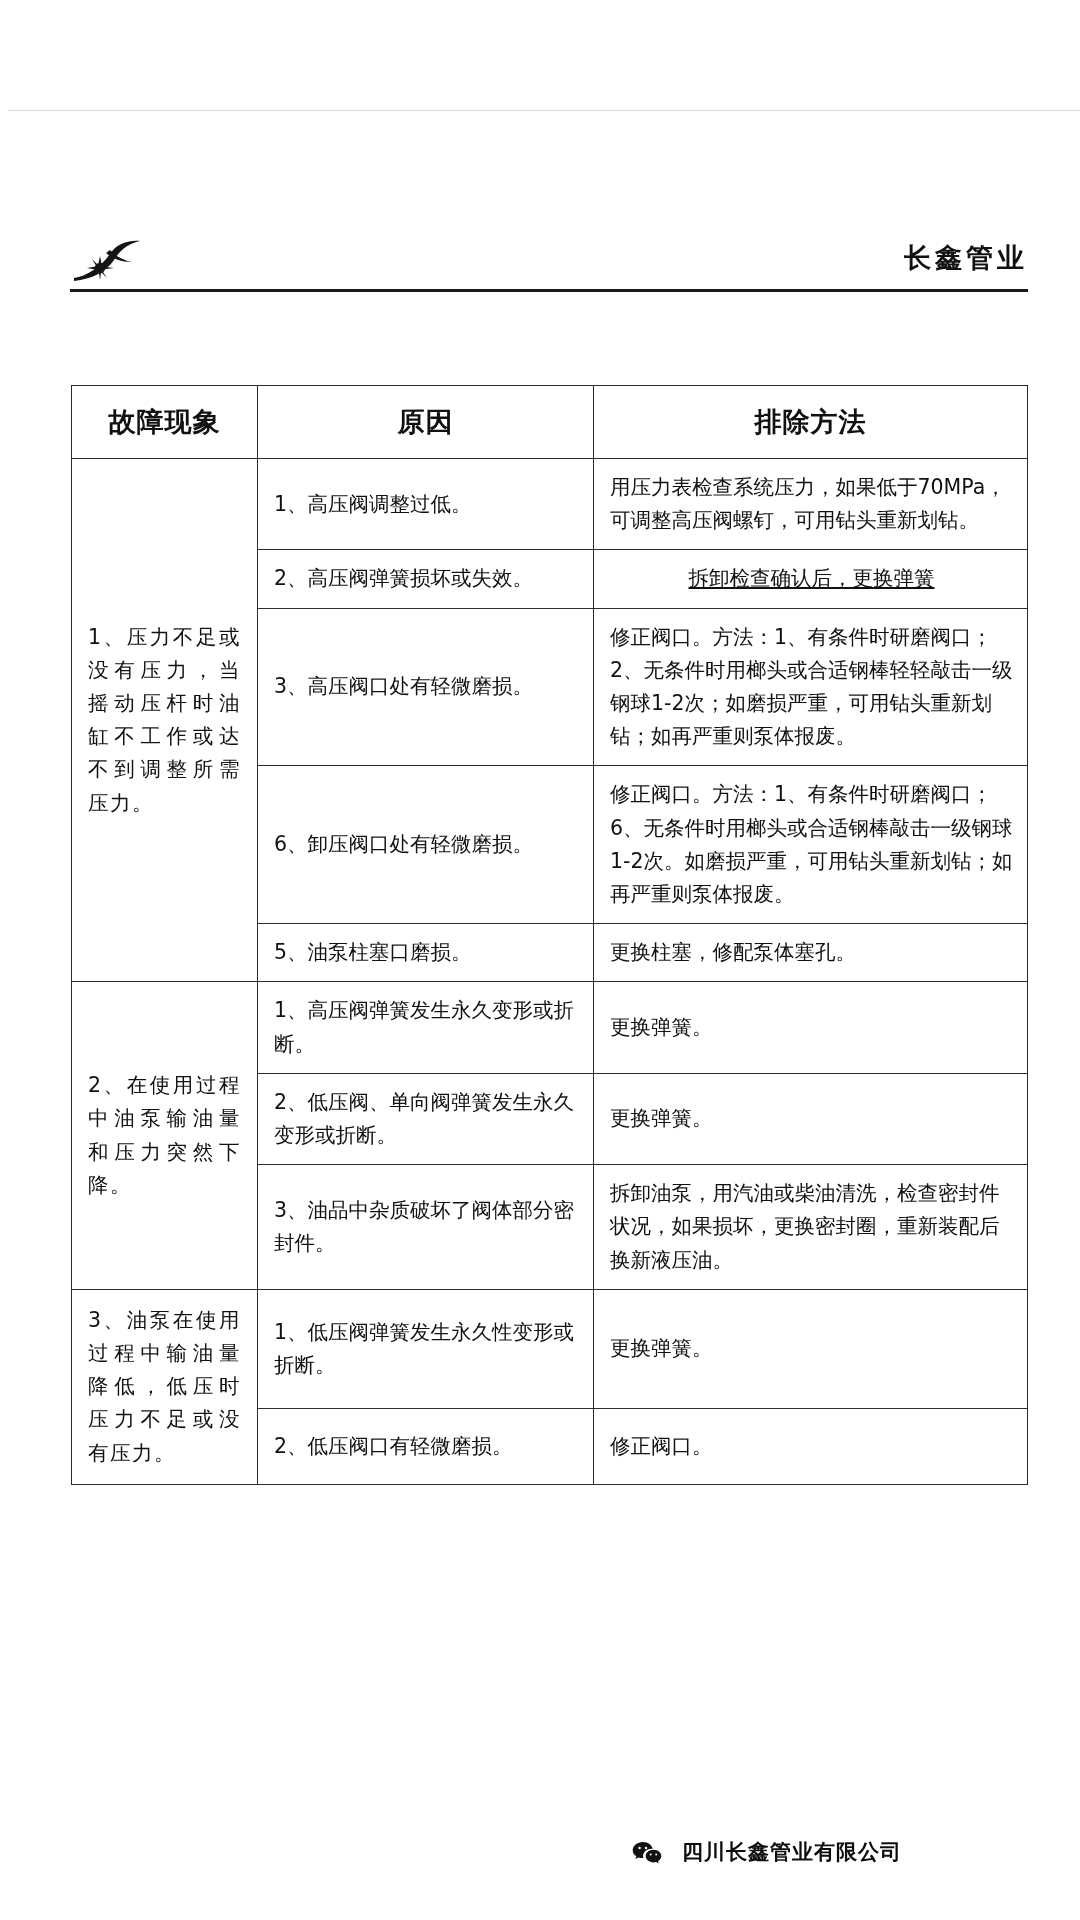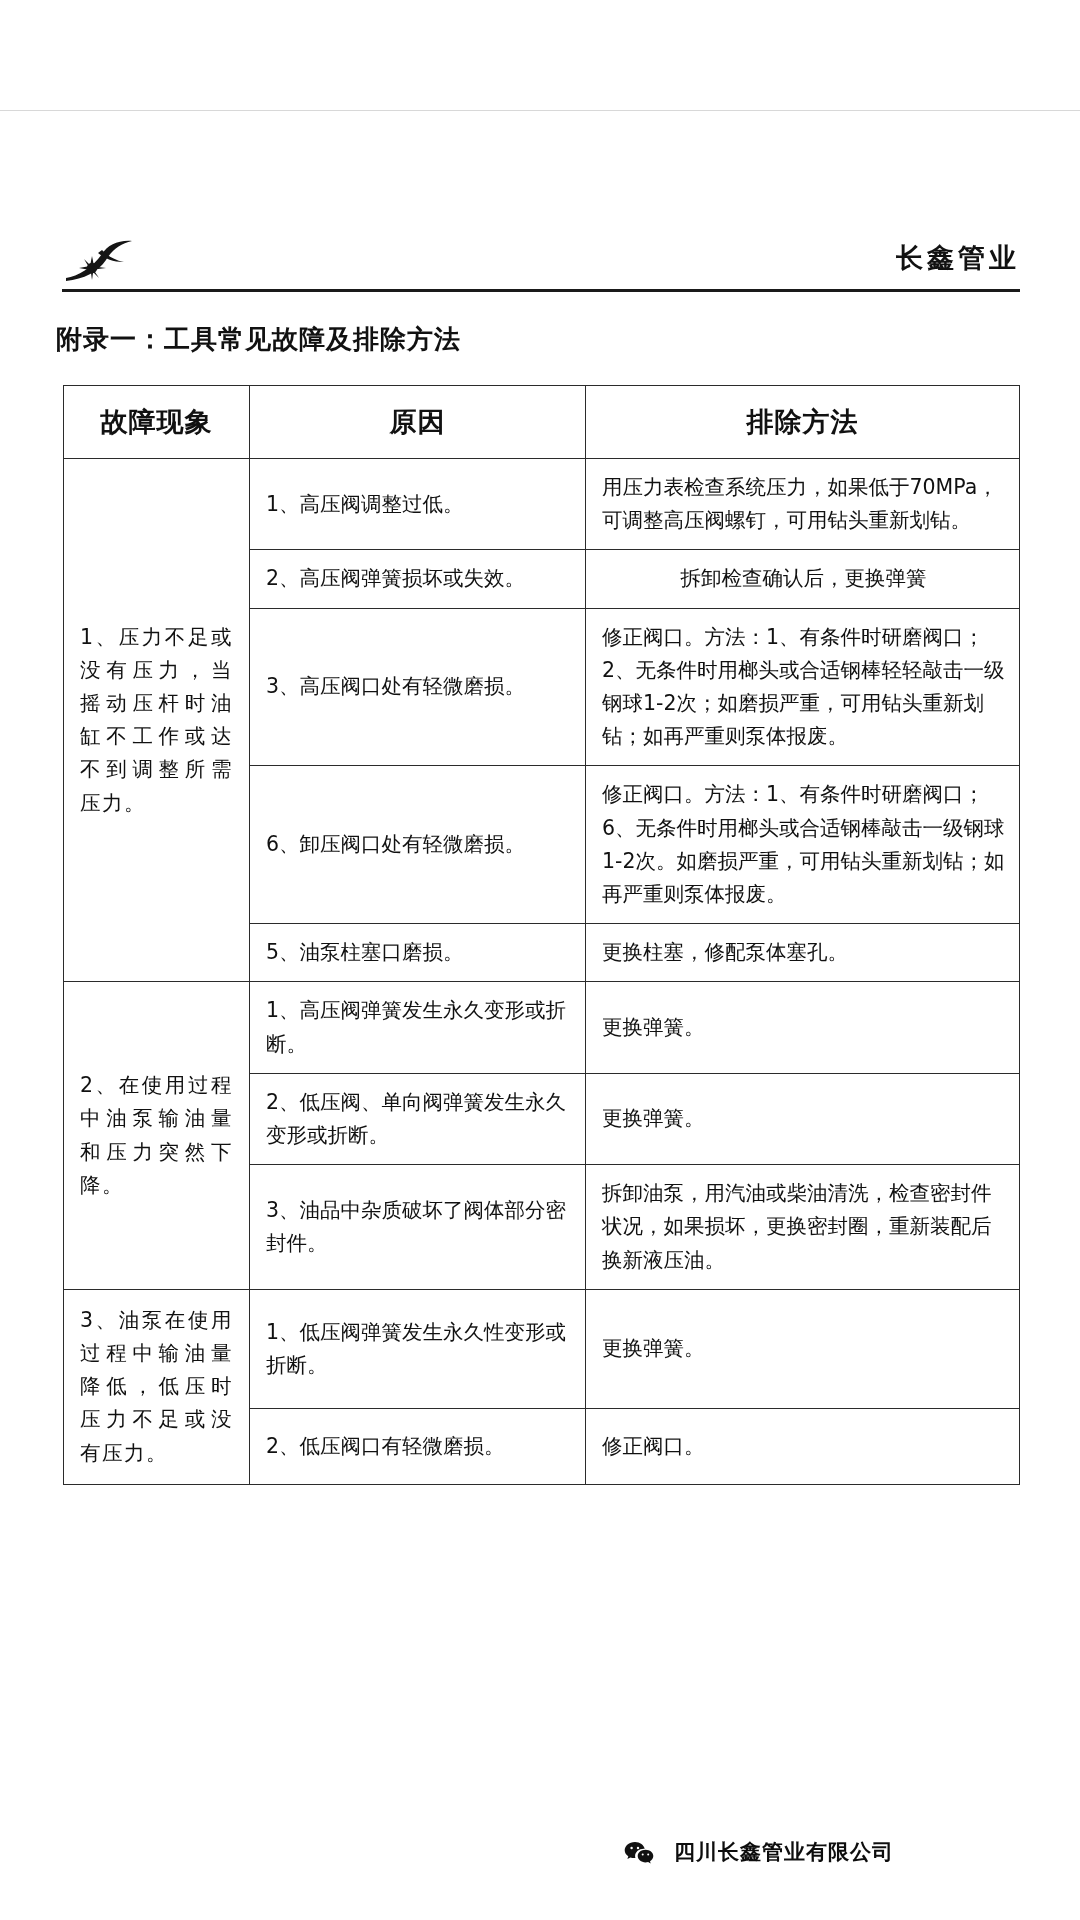"长鑫管业" .page { left: 0 -> 8px }
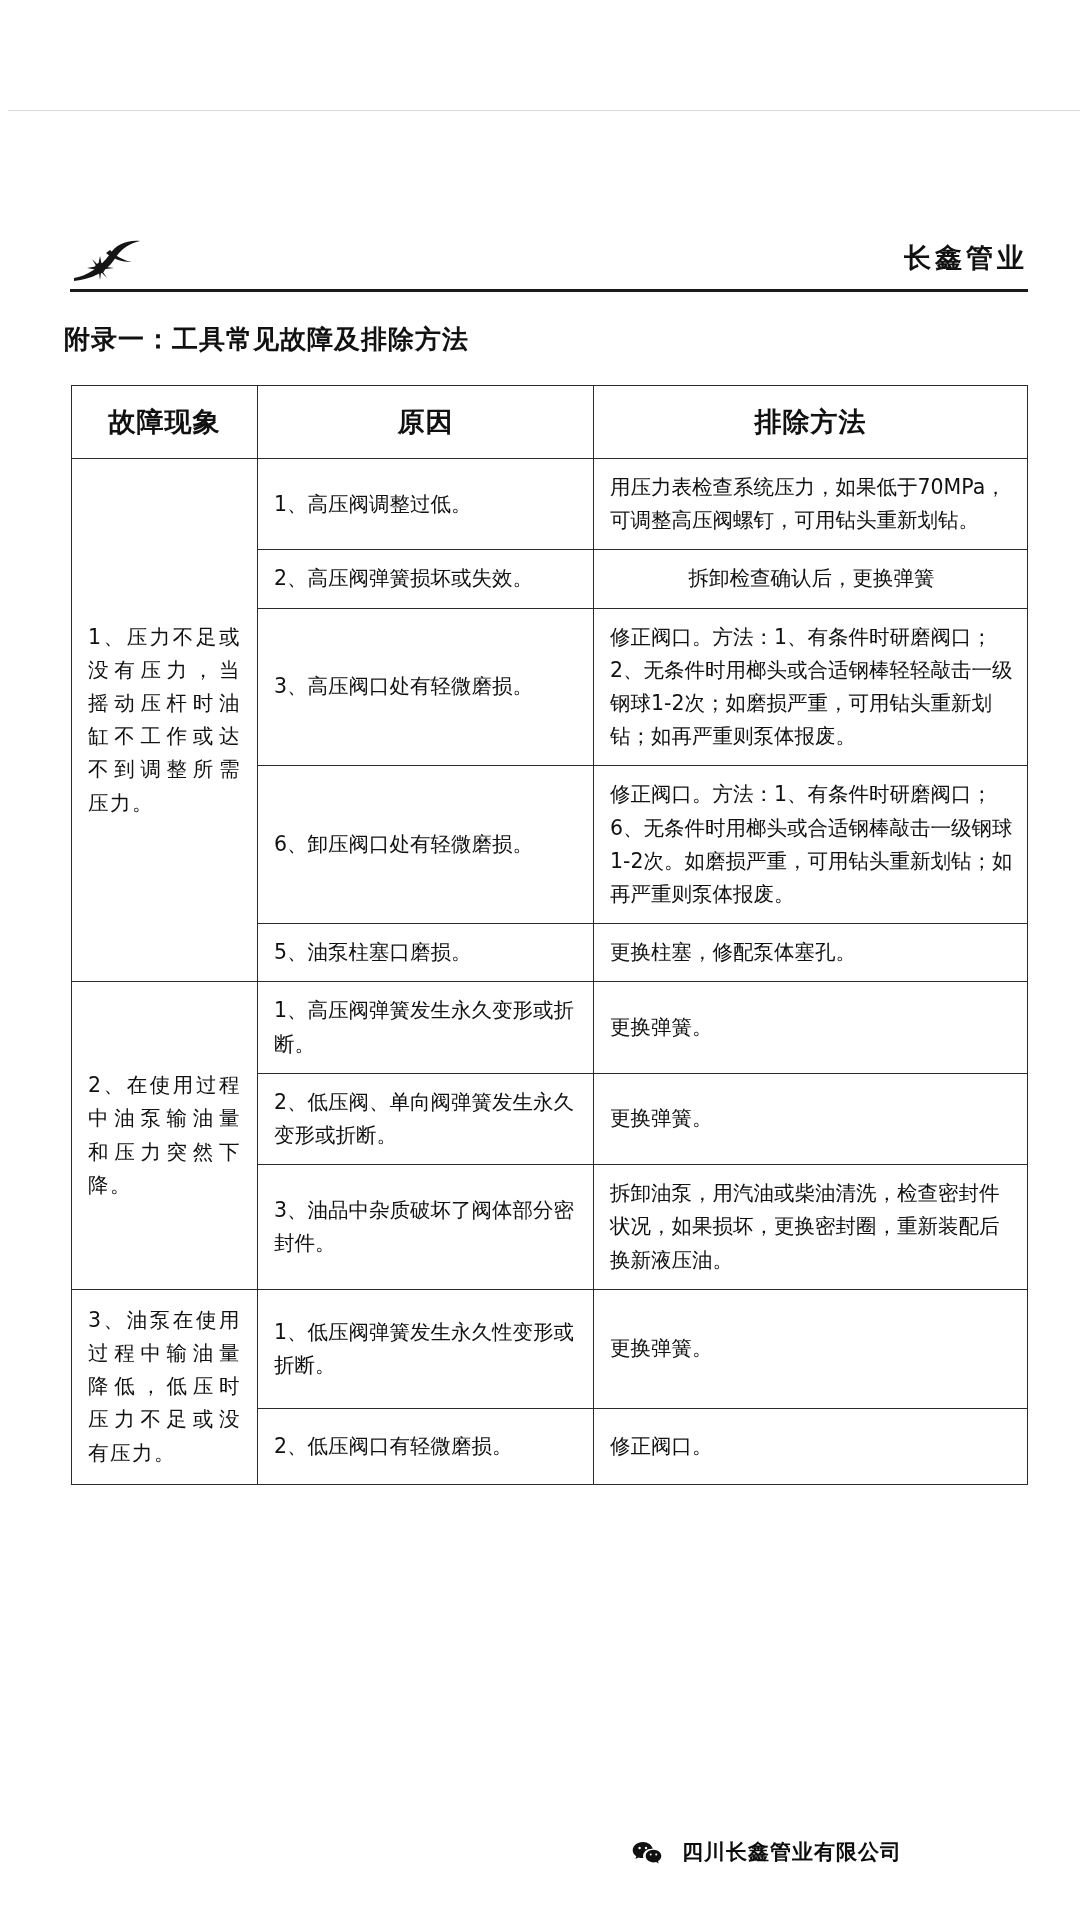"附录一：工具常见故障及排除方法" div.doc-title { html: <div>附录一：工具常见故障及排除方法</div> -> none }
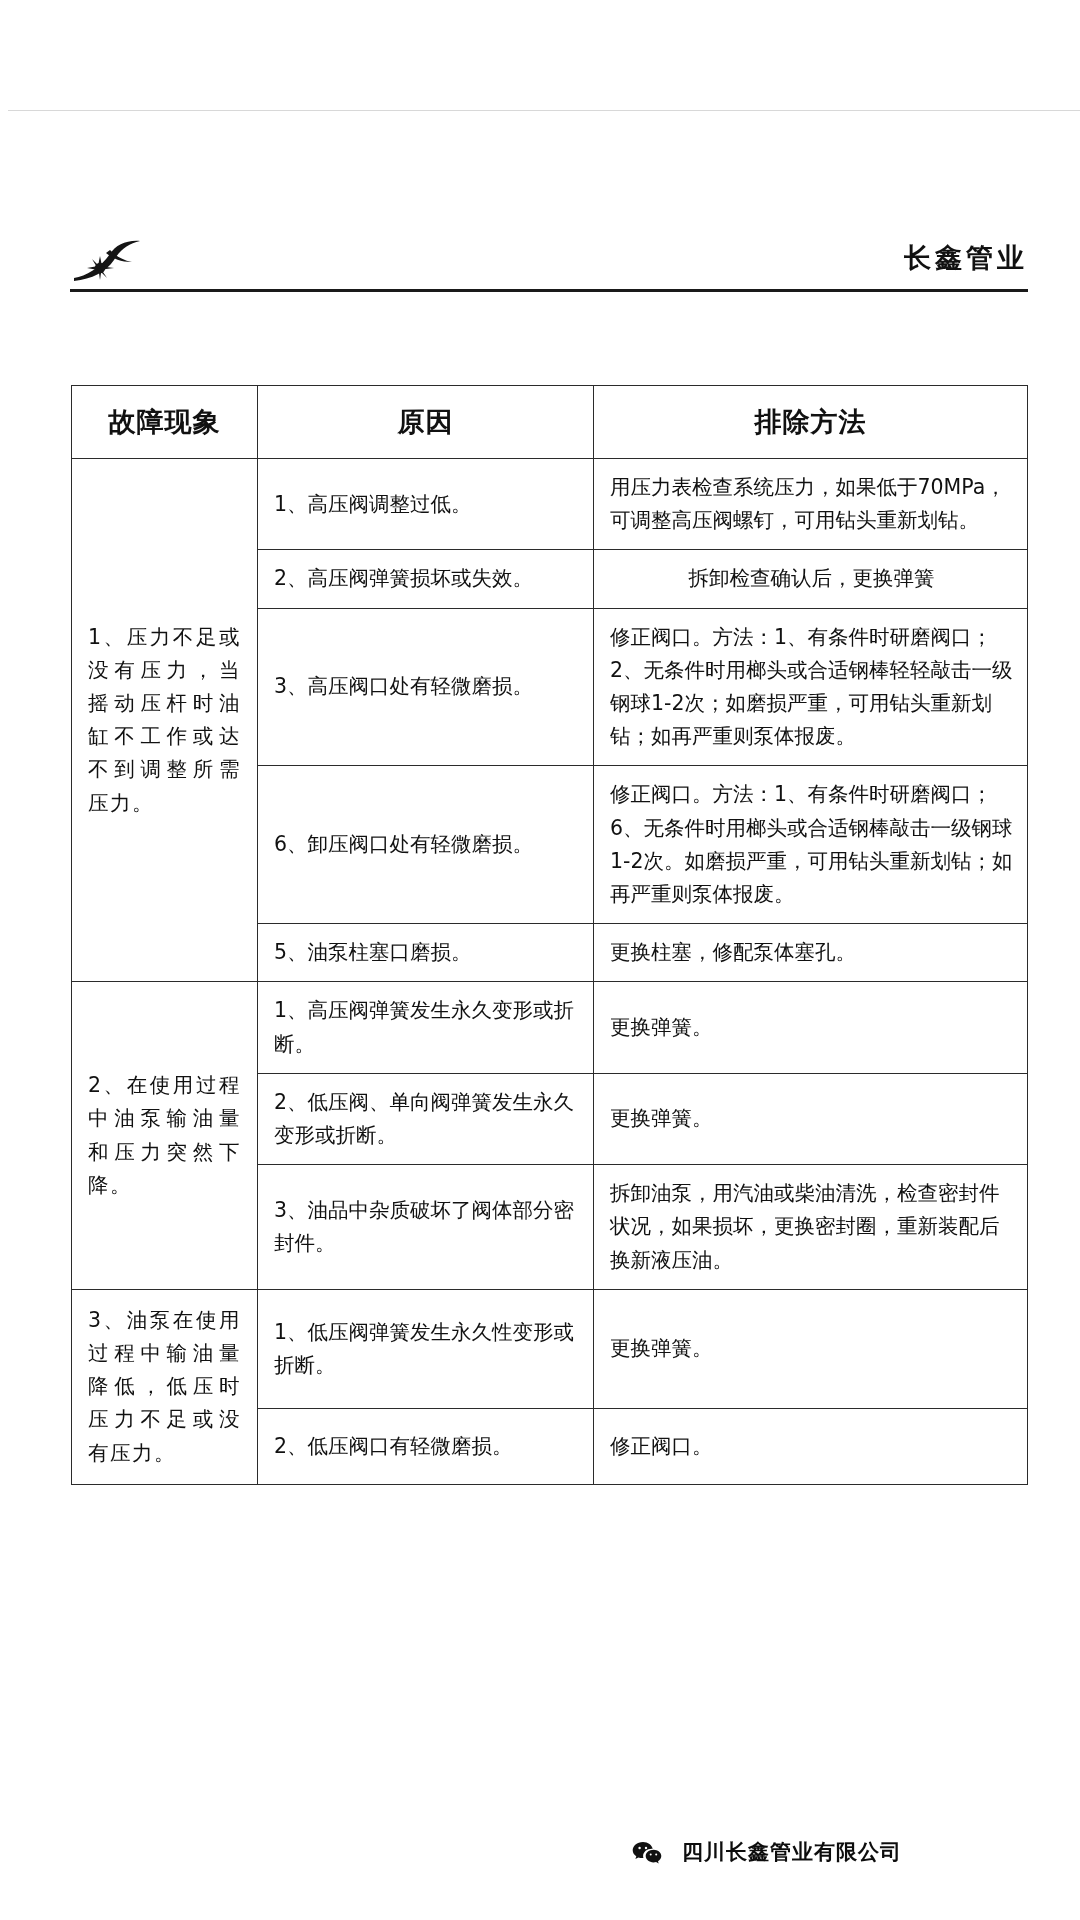"拆卸检查确认后，更换弹簧" td.remedy.center { text-decoration: none -> underline }
